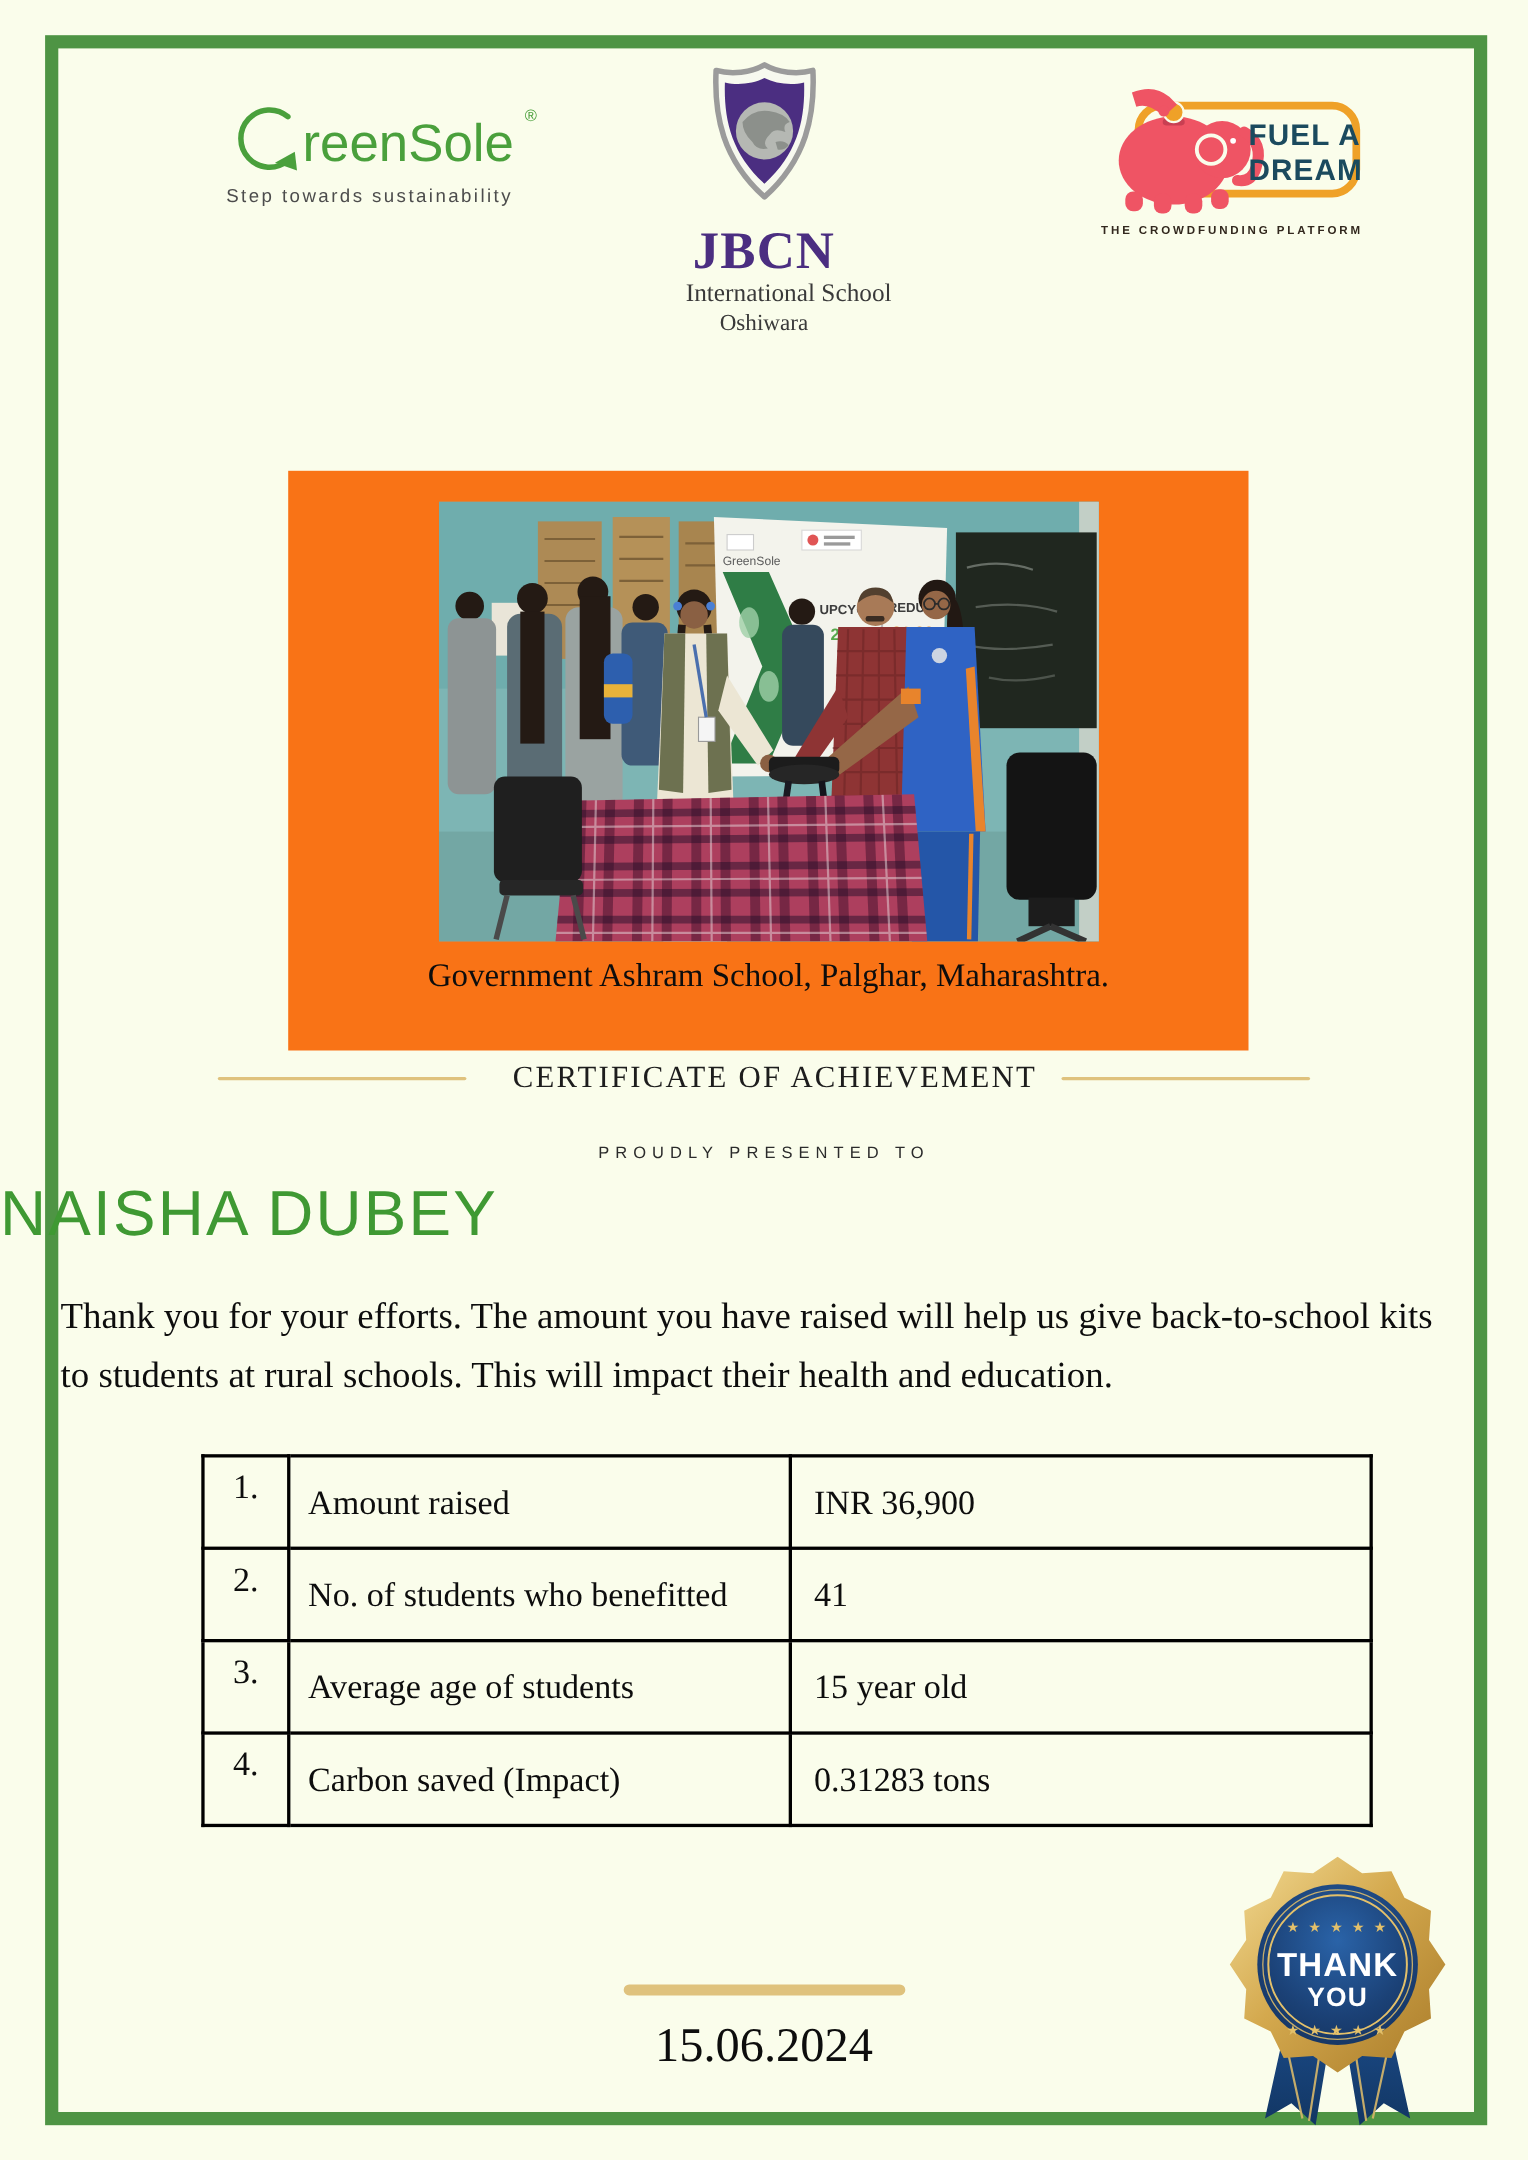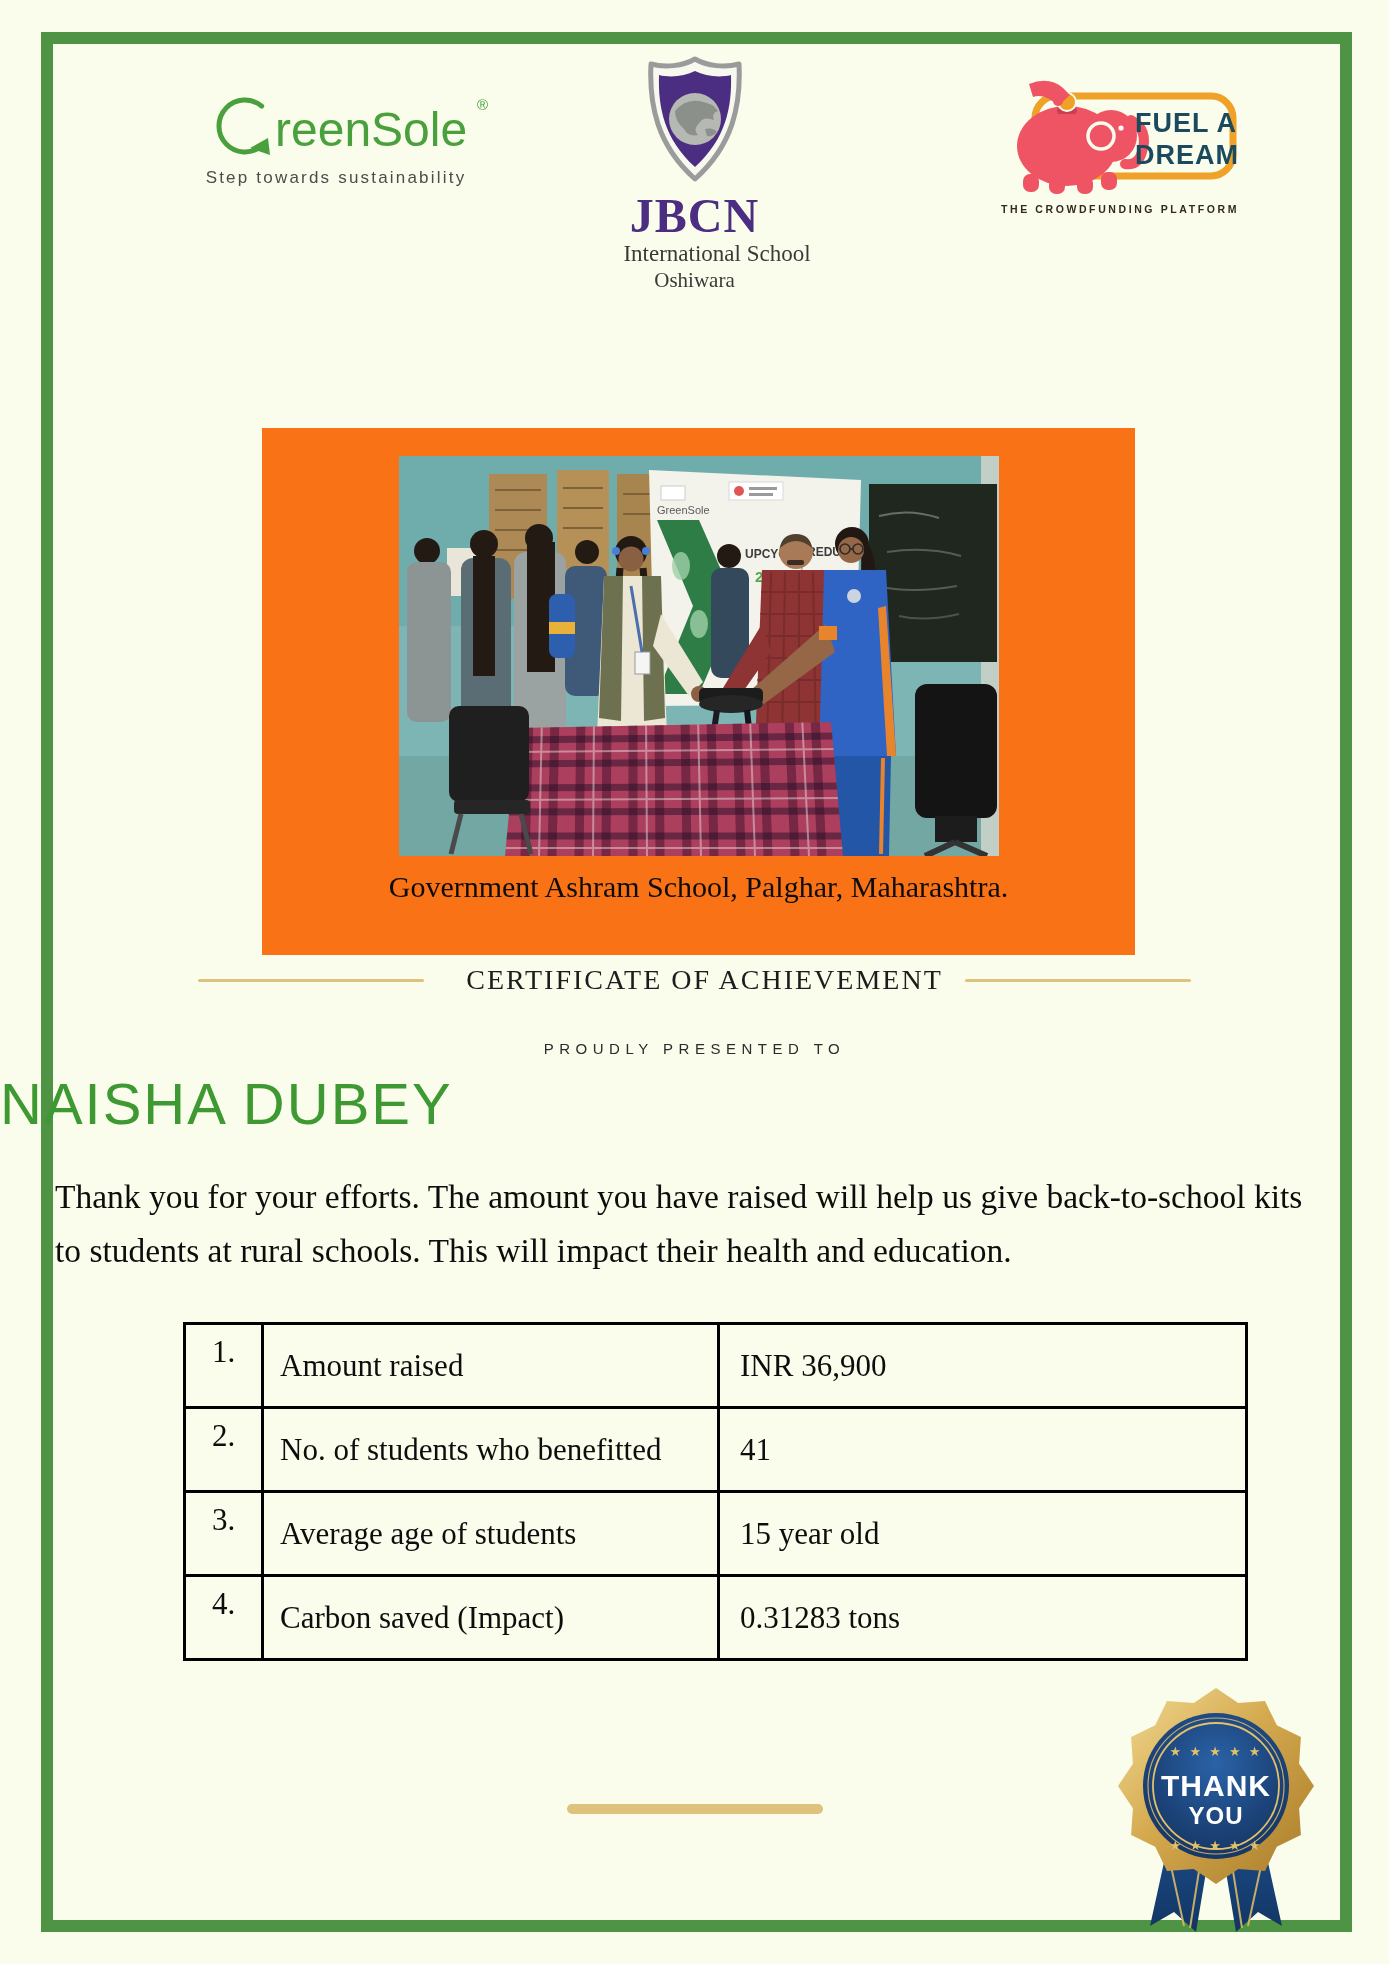"JBCN" .jbcn-acronym { margin-top: 4px -> 16px }
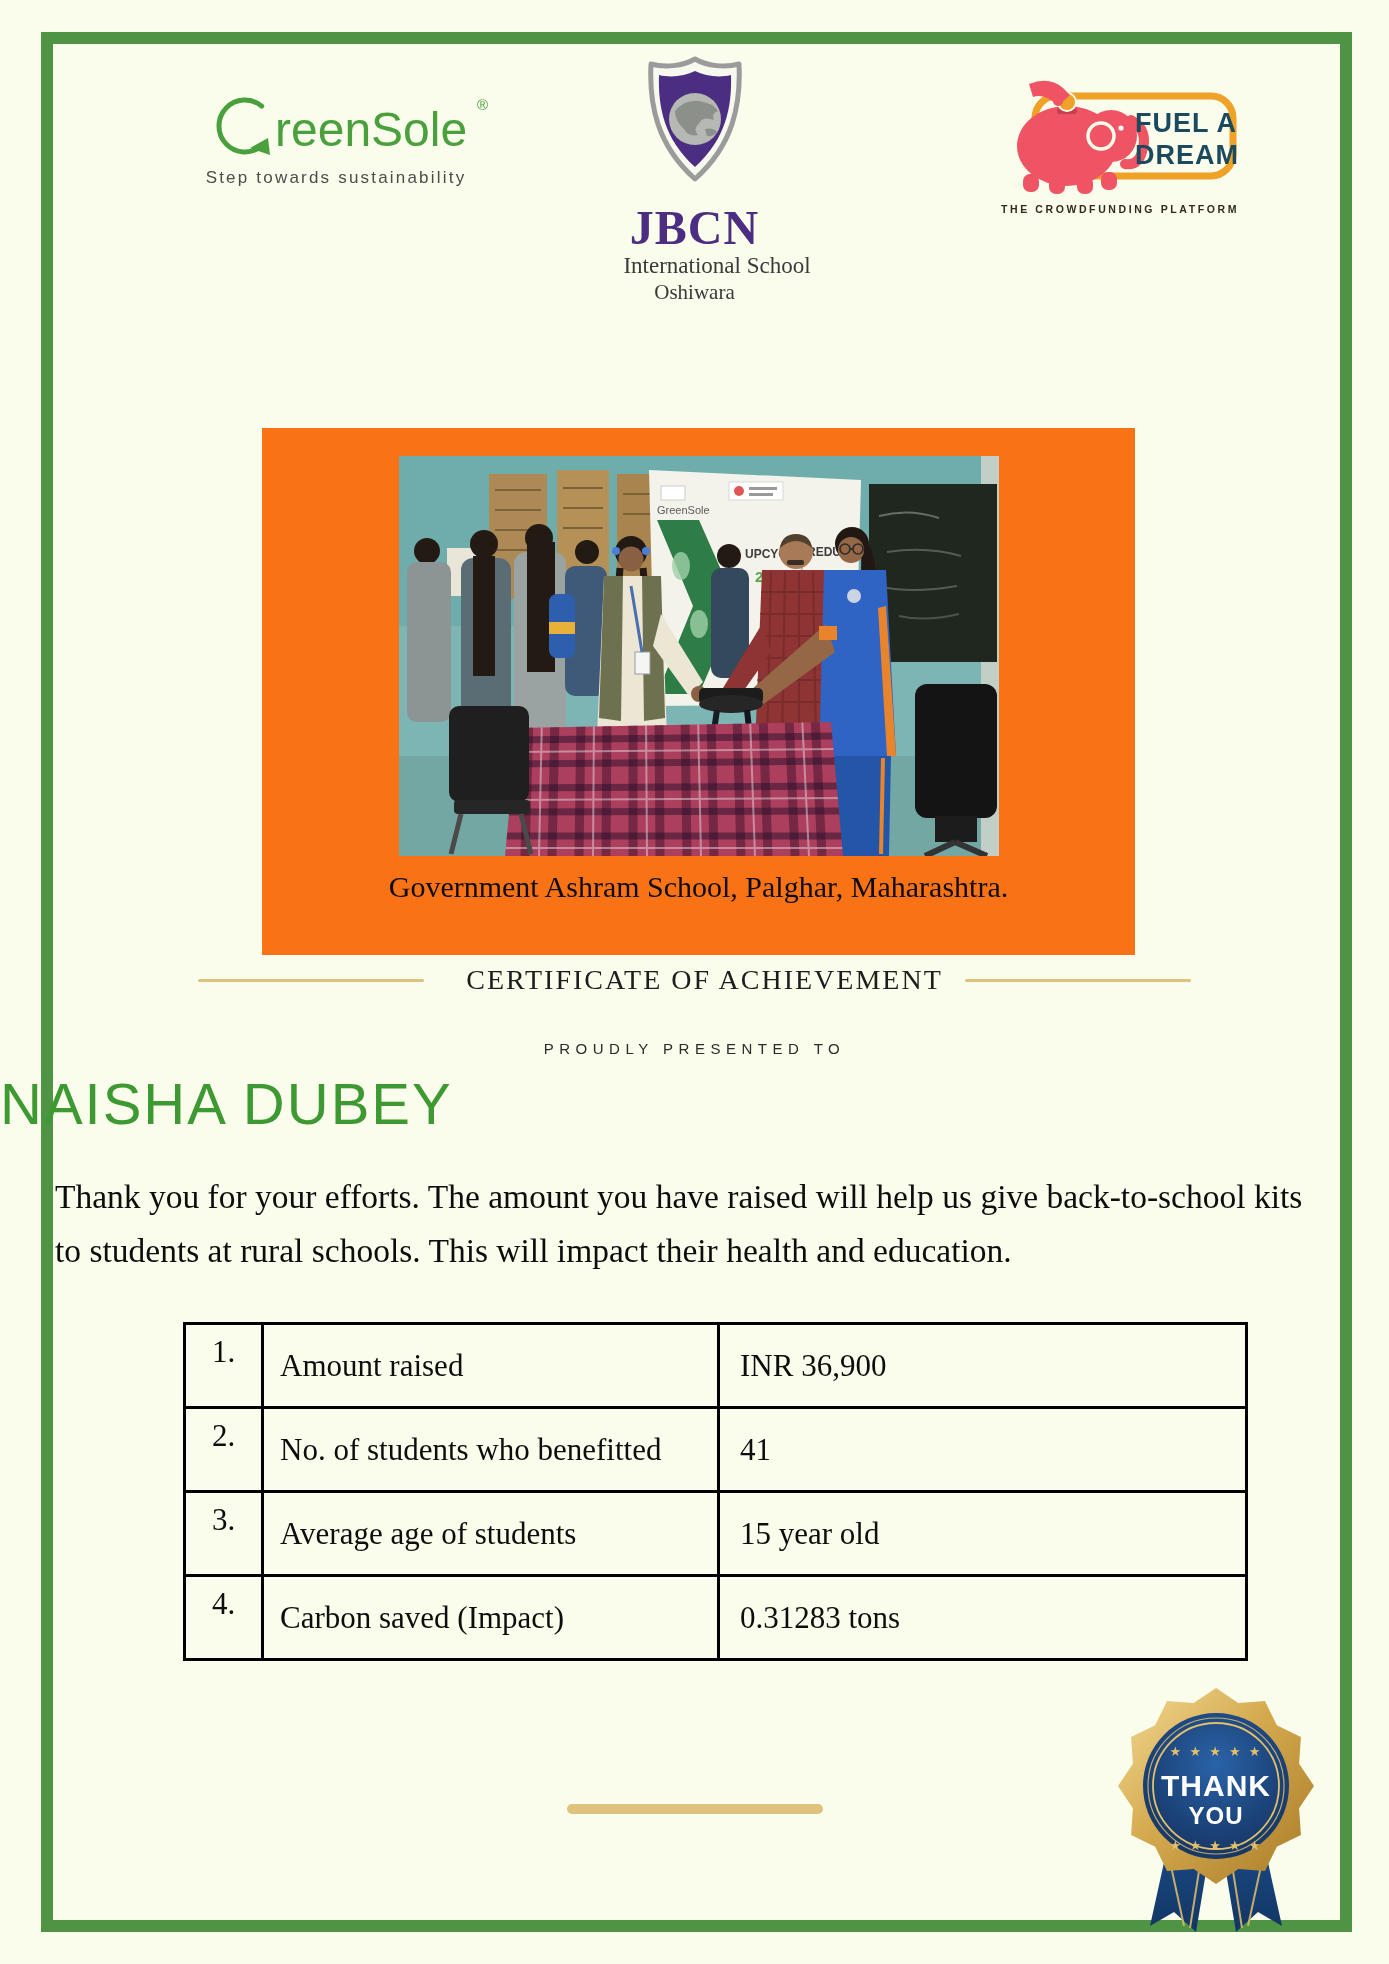"15.06.2024" div.date { html: none -> <div>15.06.2024</div> }
